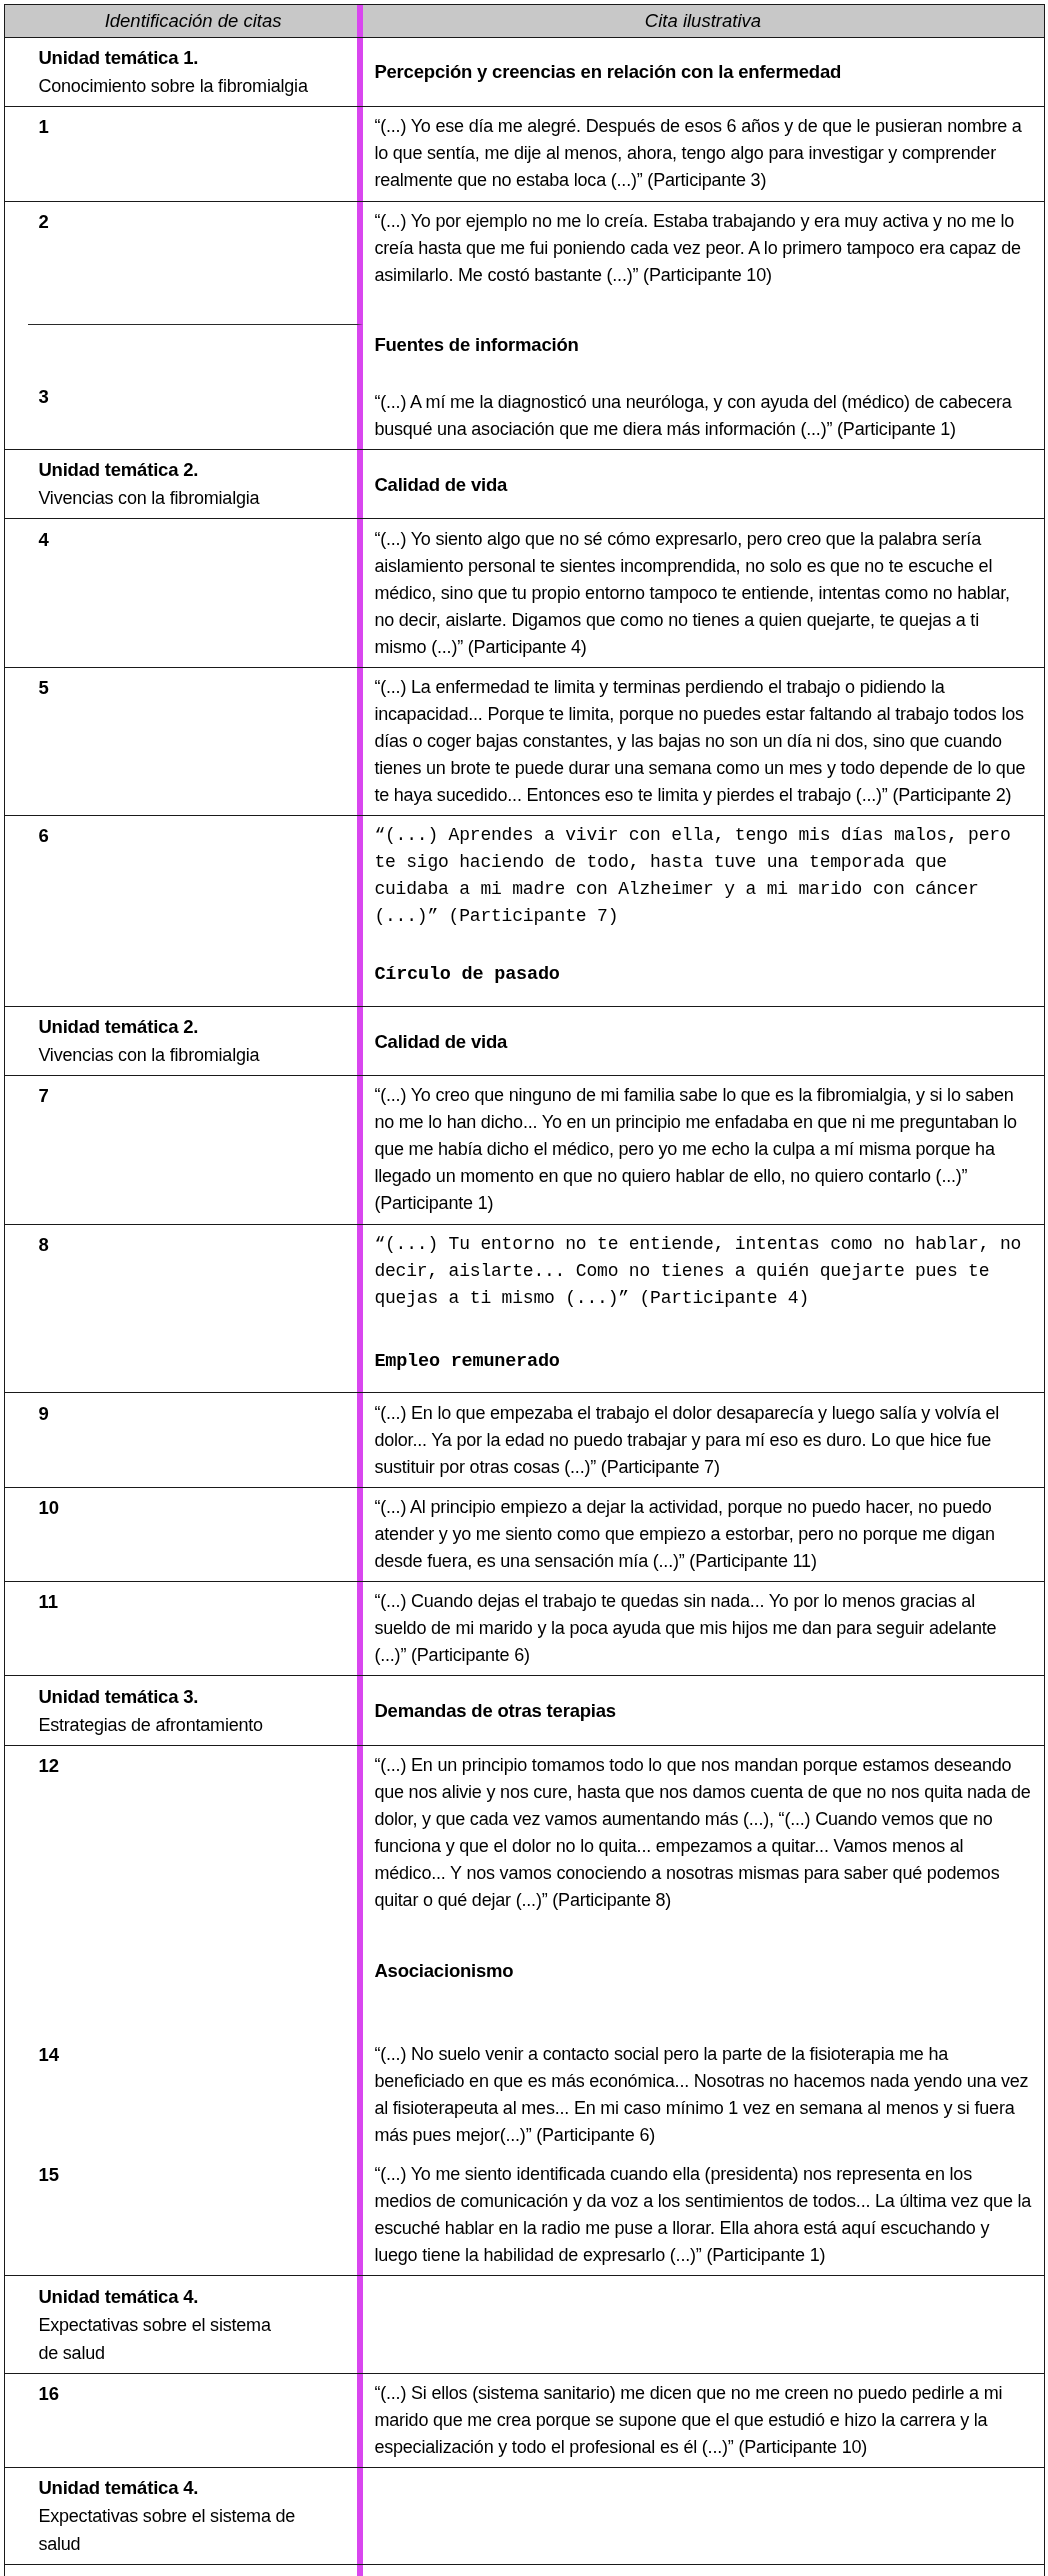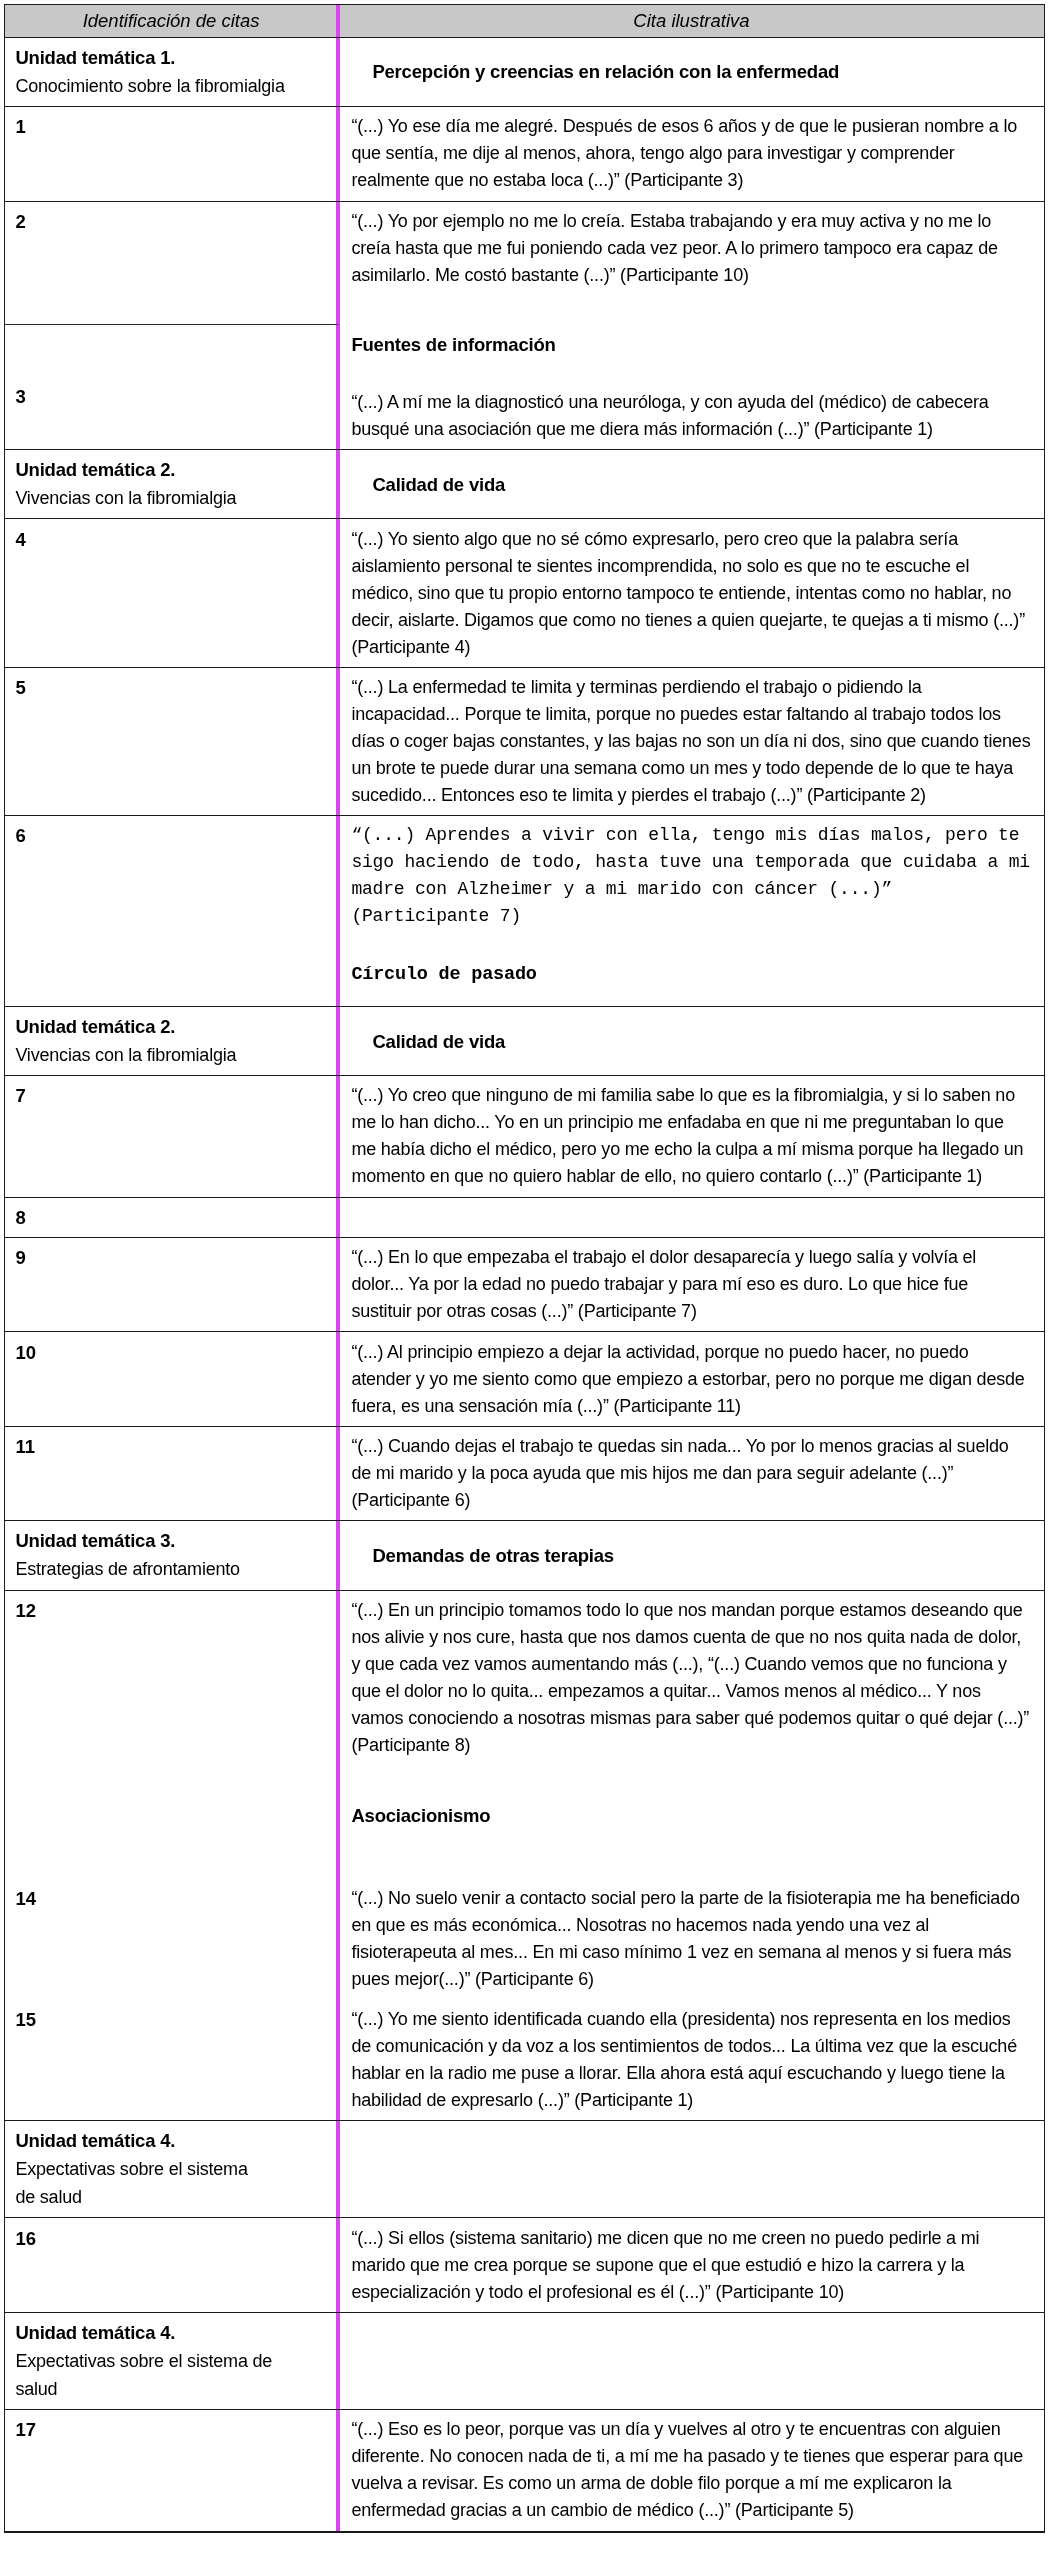"Identificación de citas" .cell-l { border-right: 4px solid #d946ef -> 6px solid #d946ef; margin-left: none -> 23px }
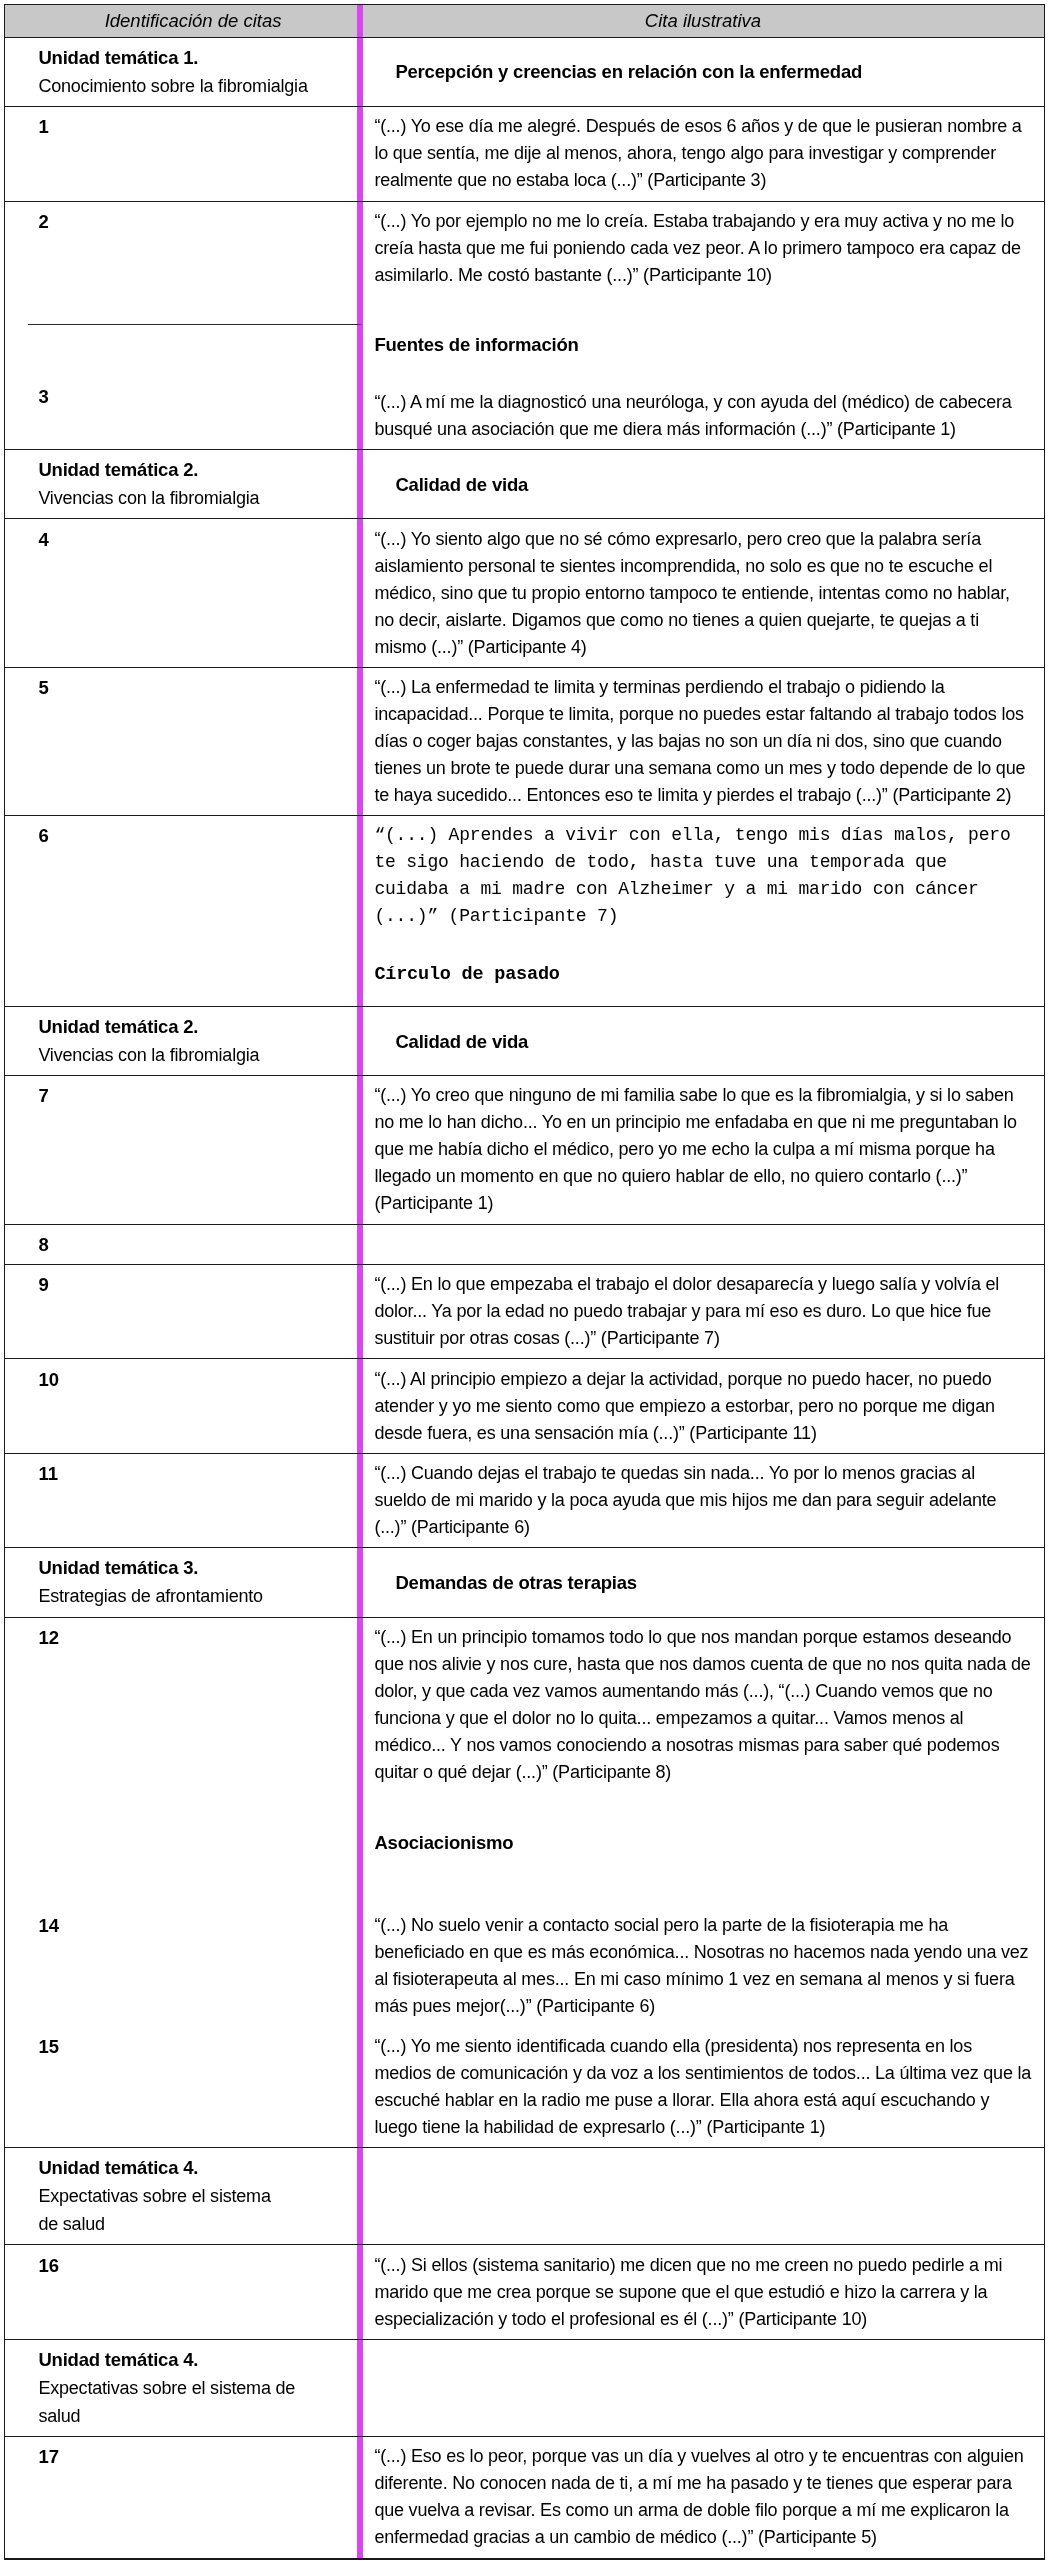"Percepción y creencias en relación" .theme { margin-left: 21px -> none }
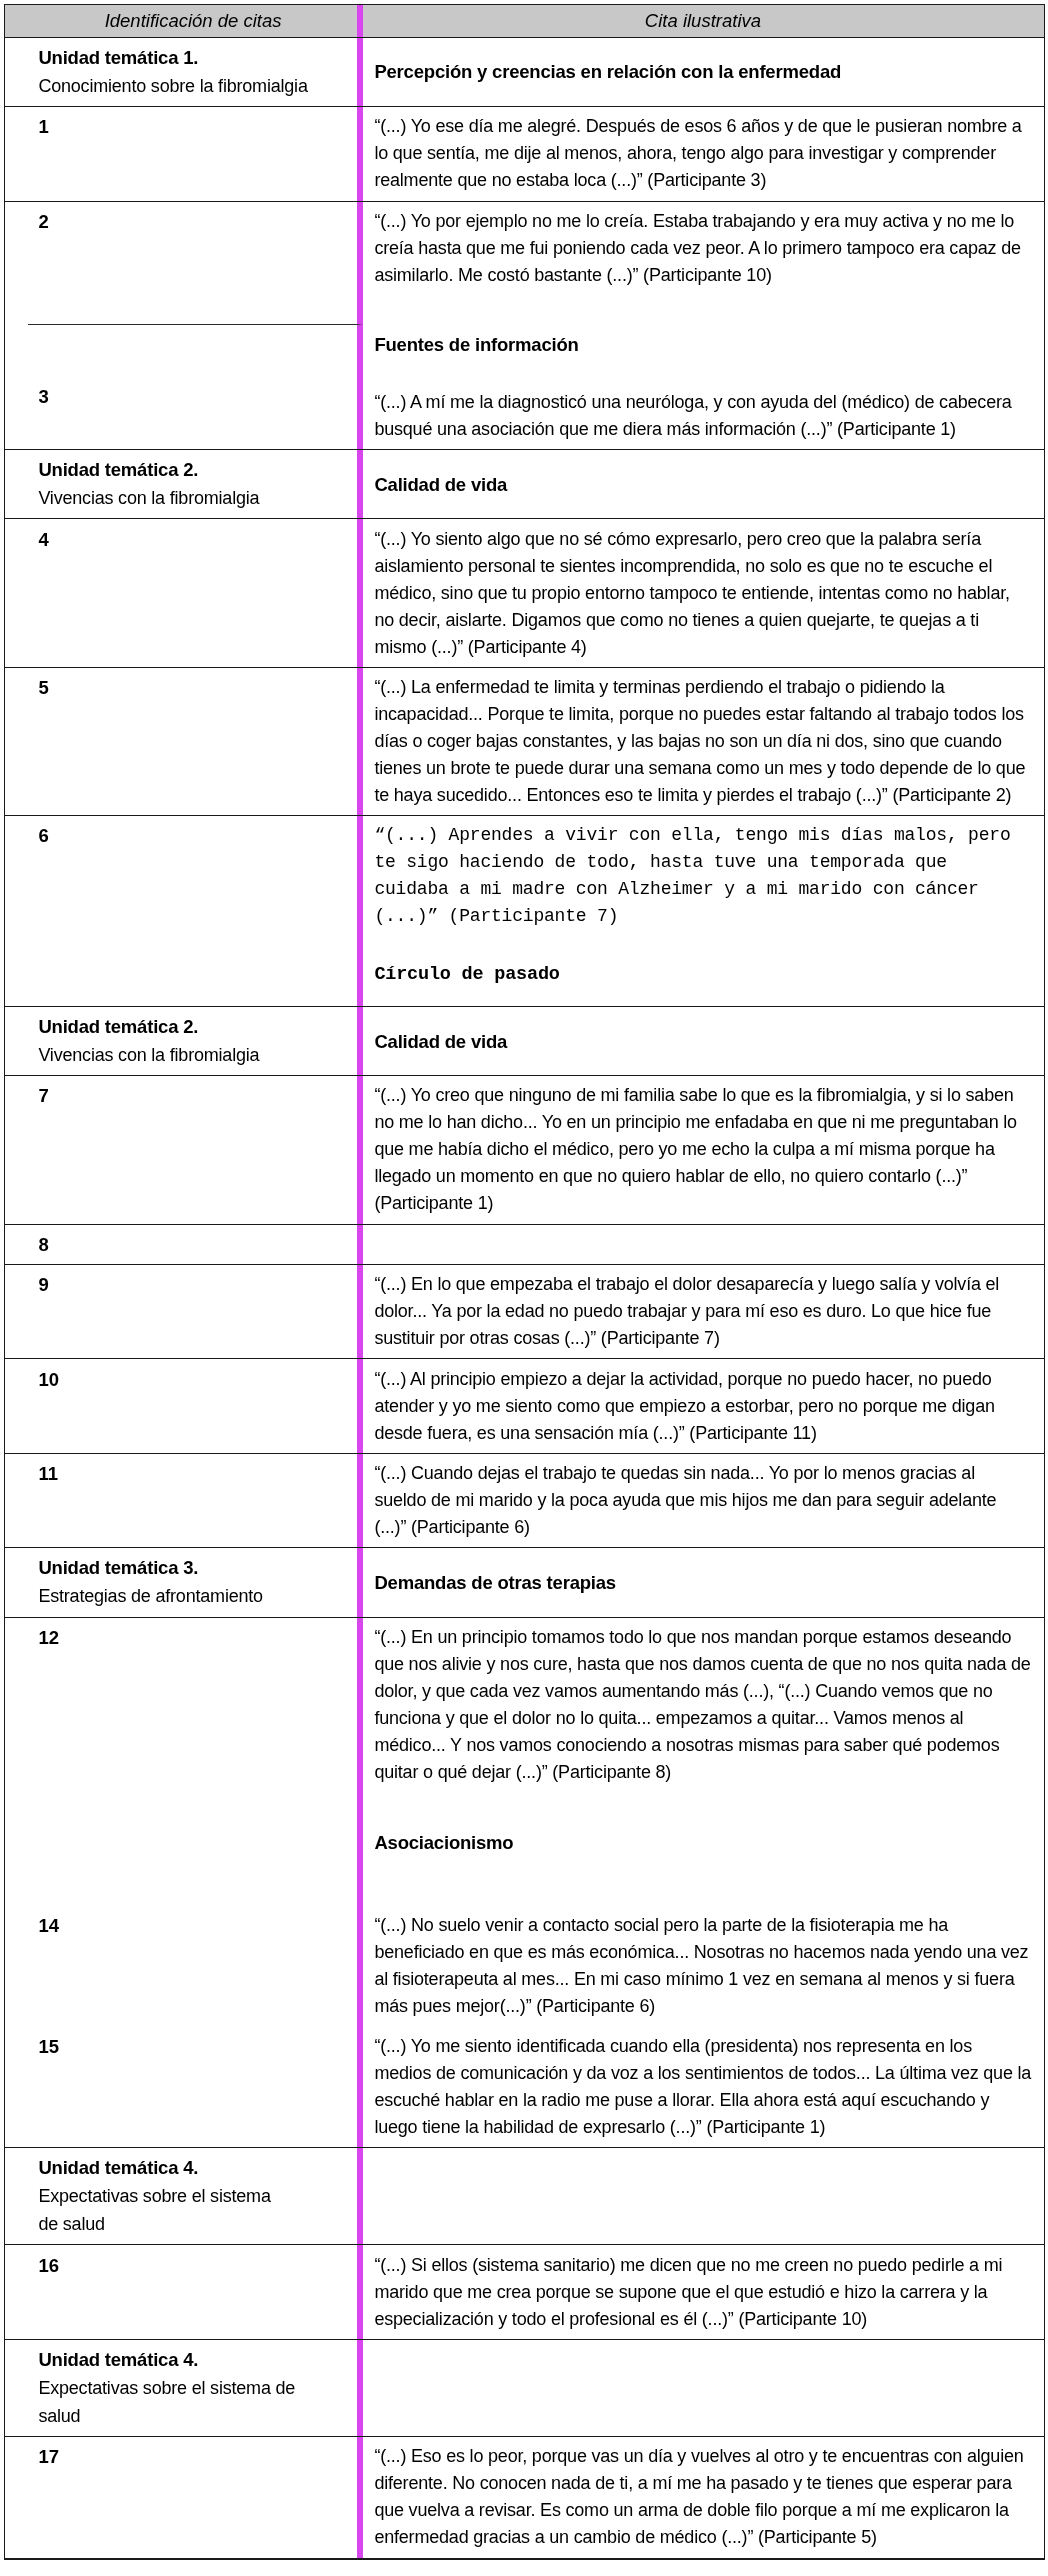"“(...) Tu entorno no te" div.cell-r { html: none -> <div> <p>“(...) Tu entorno no te entiende, intentas como no hablar, no decir, aislarte... Como no tienes a quién quejarte pues te quejas a ti mismo (...)” (Participante 4)</p> <div>Empleo remunerado</div> </div> }
